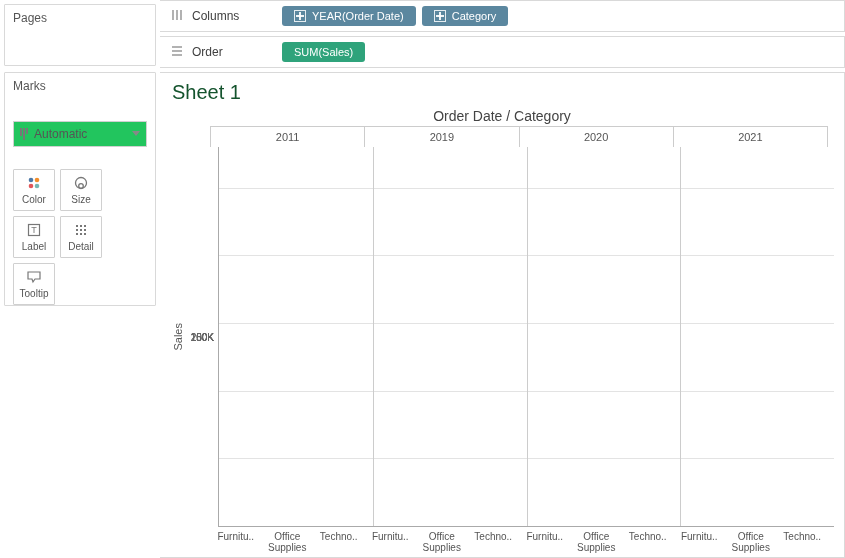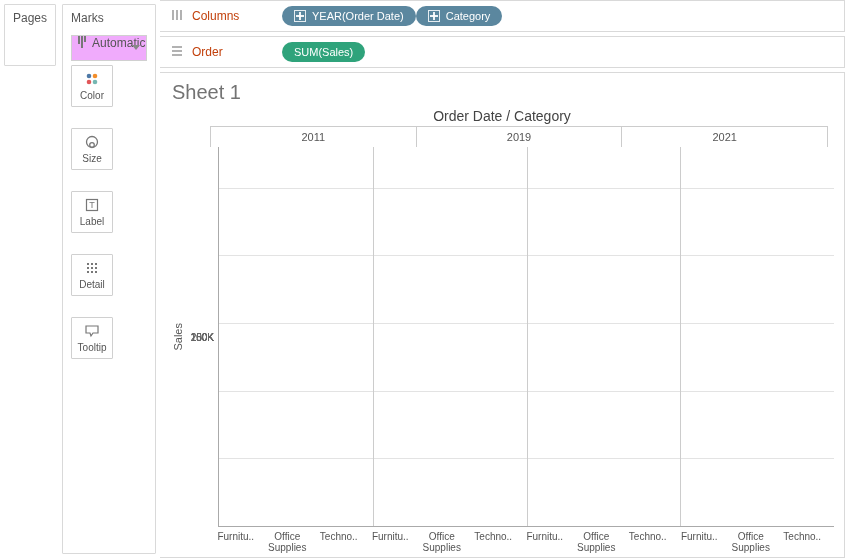"Pages" .sidebar { flex-direction: none -> column }
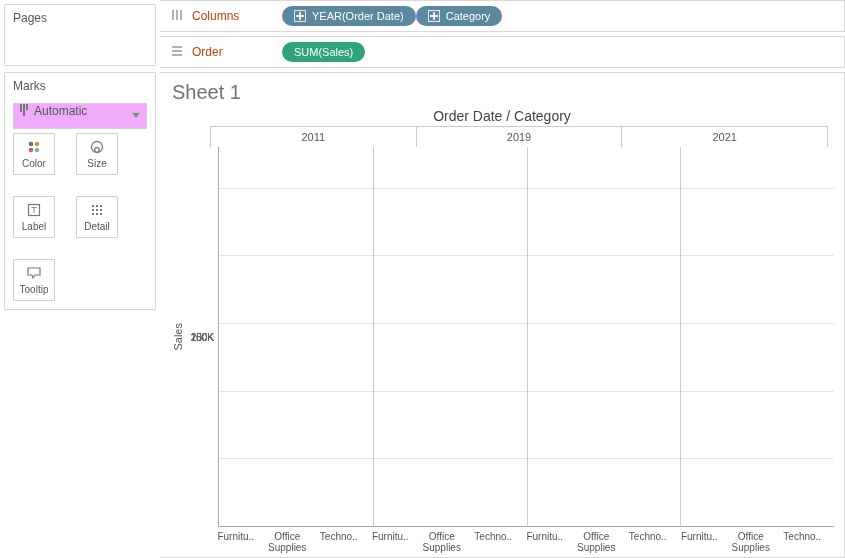"Columns" .shelf .shelf-label { color: #c2410c -> #404040 }
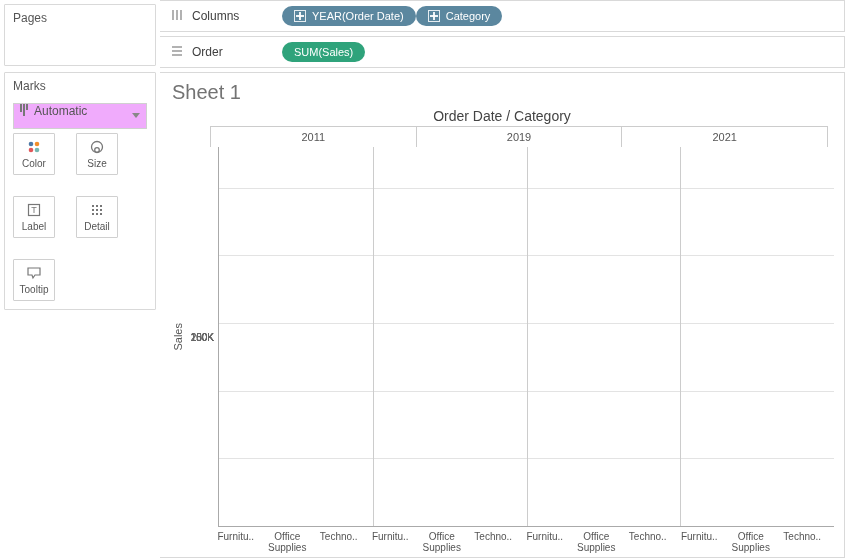"YEAR(Order Date)" .pill { border-radius: 10px -> 3px; margin-right: none -> 6px }
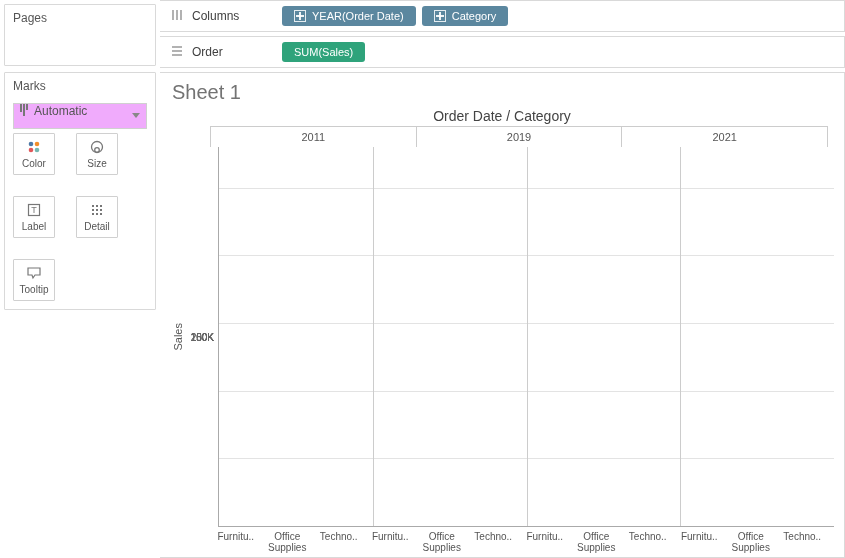"Marks" .panel.marks { padding-bottom: 8px -> none }
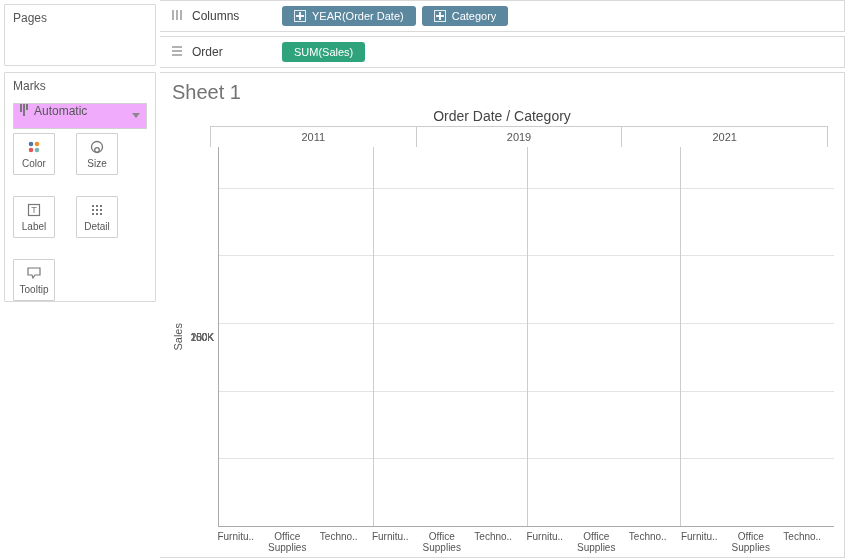"Sheet 1" .sheet-title { color: #737373 -> #14532d }
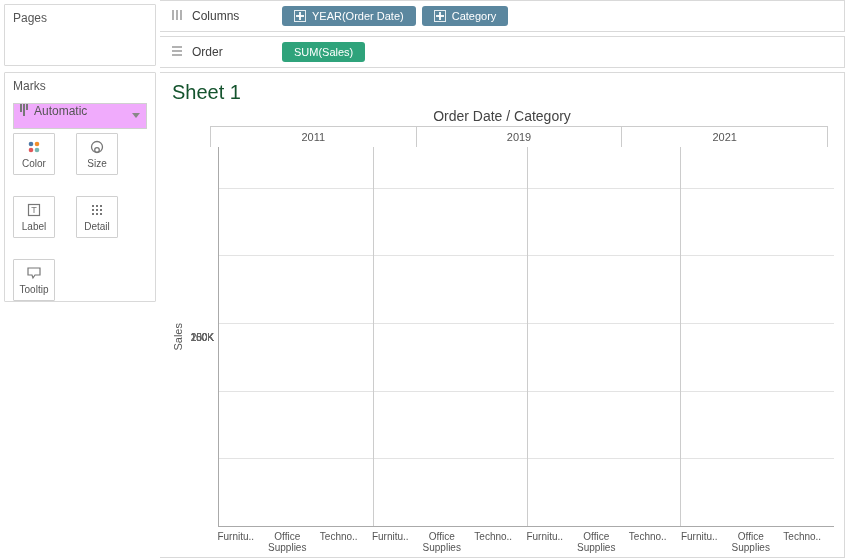"Automatic" .marks-dd { align-items: flex-start -> center; background: #f0abfc -> #22c55e; margin: 4px 8px -> 22px 8px }
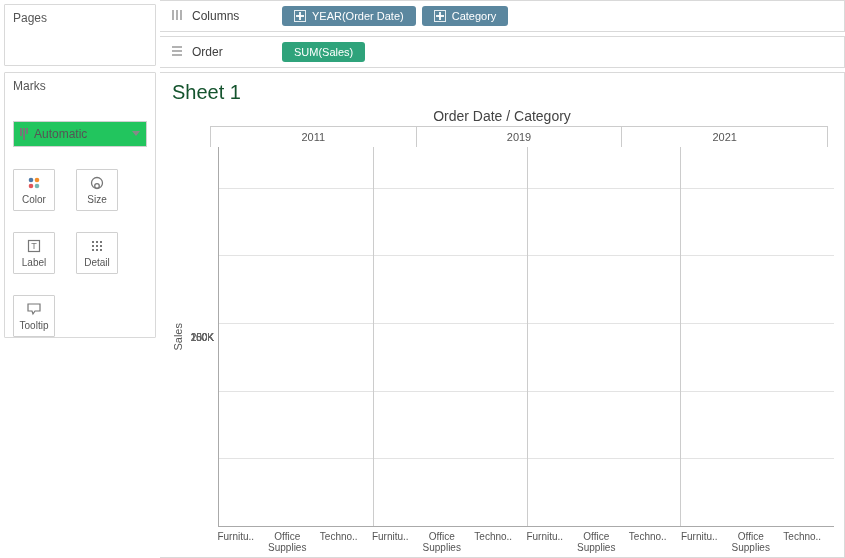"2020" div { html: none -> <div>2020</div> }
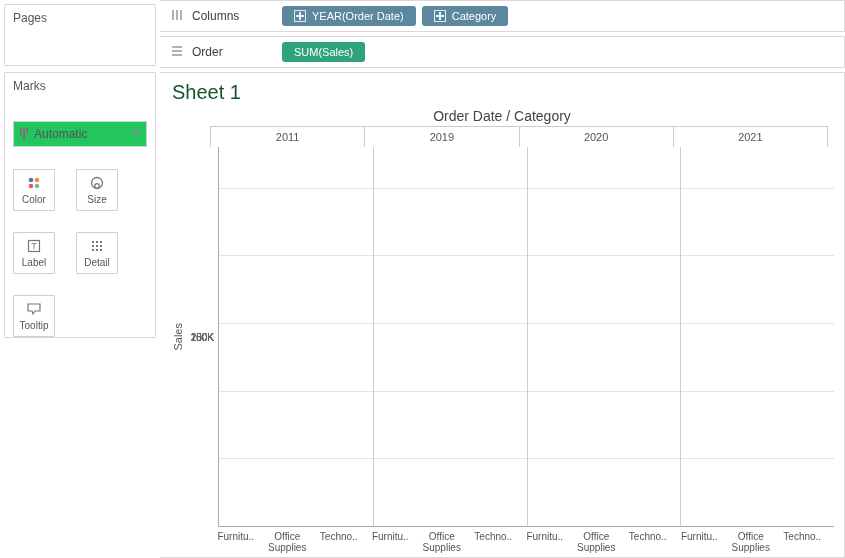"Color" .marks-grid { gap: 21px -> 5px }
